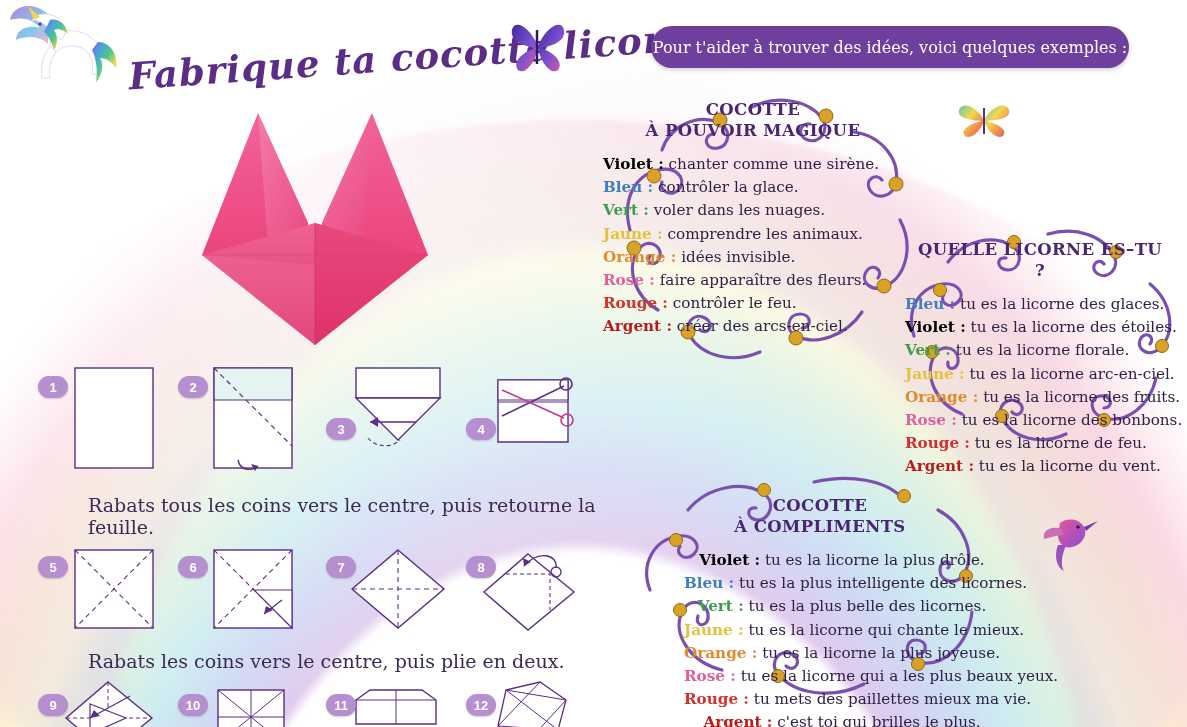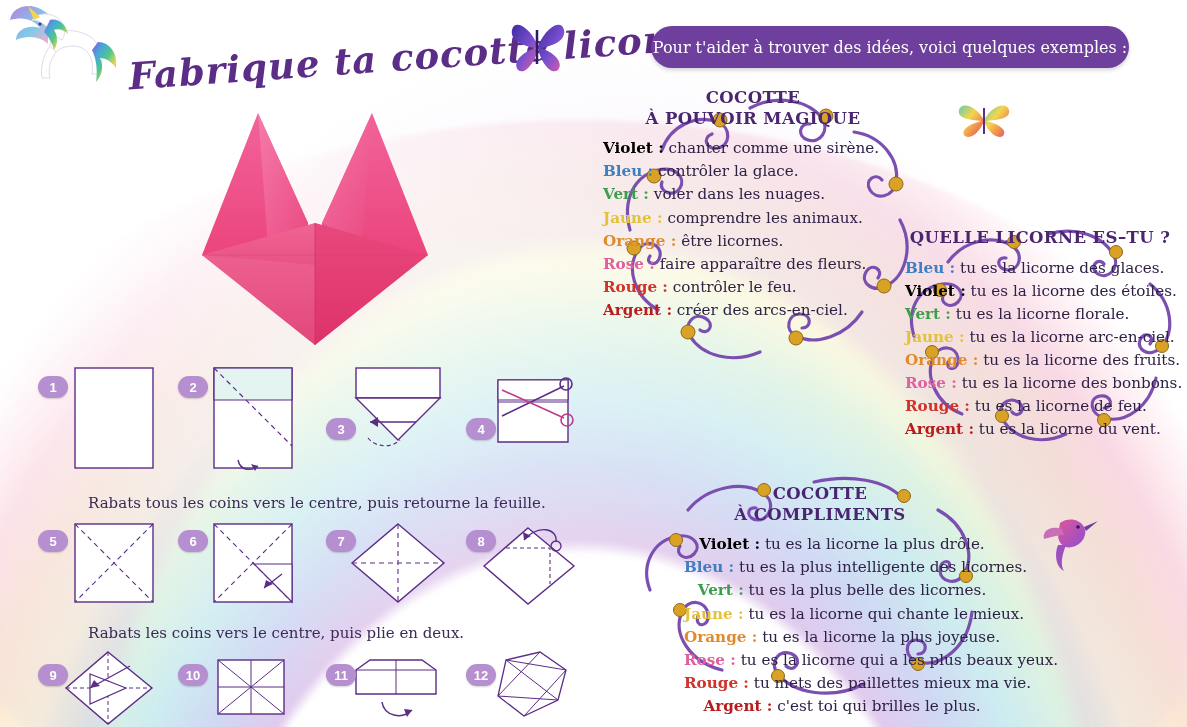"COCOTTE" .panel h3 { margin: 0 -> 12px }
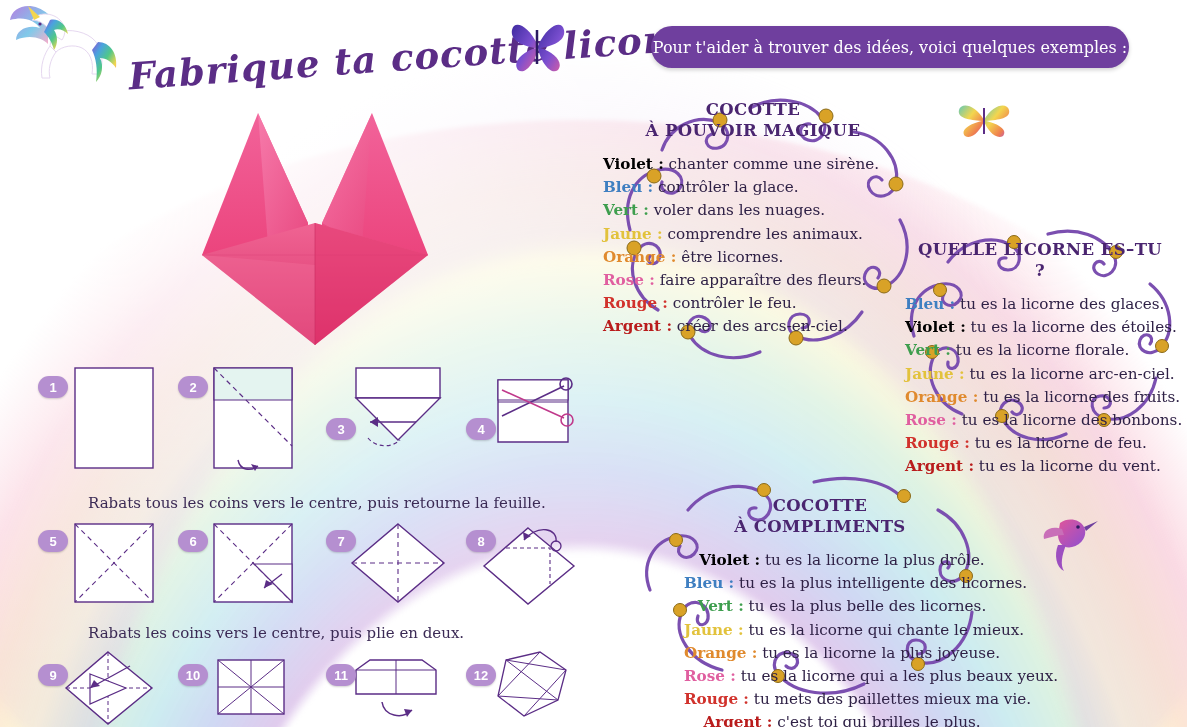"être licornes." span.val { text: être licornes -> idées invisible }
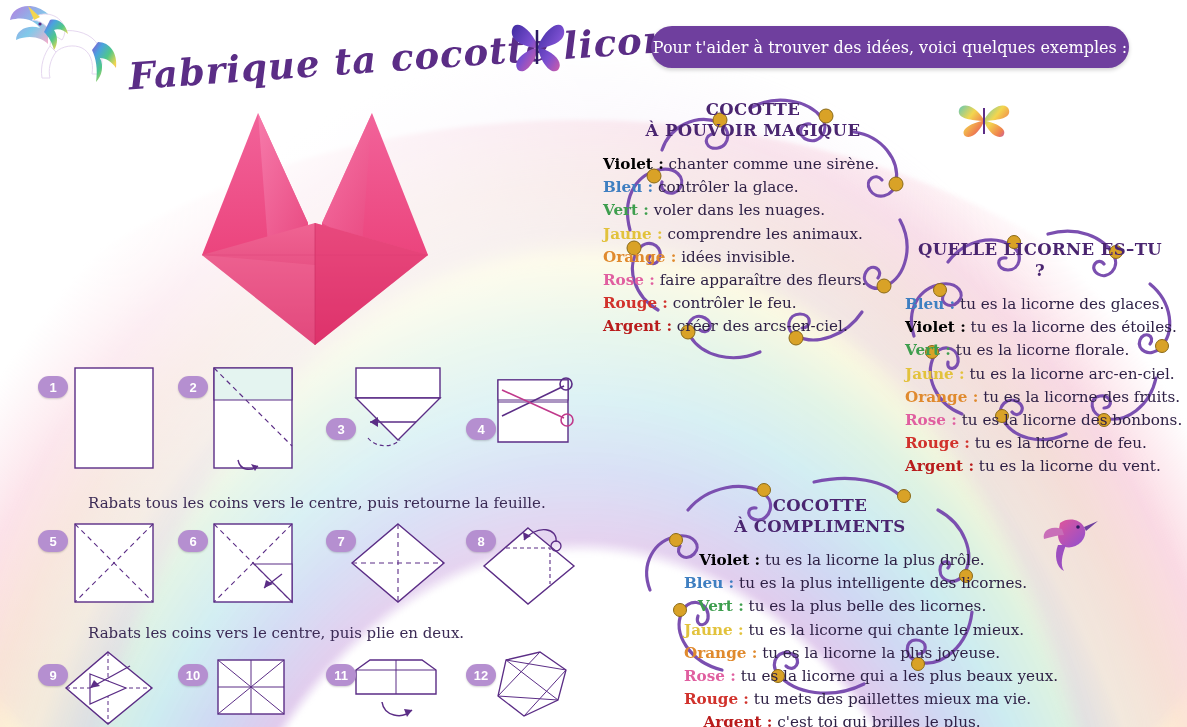"Rabats tous les coins vers" .instr { font-size: 15px -> 19px }
